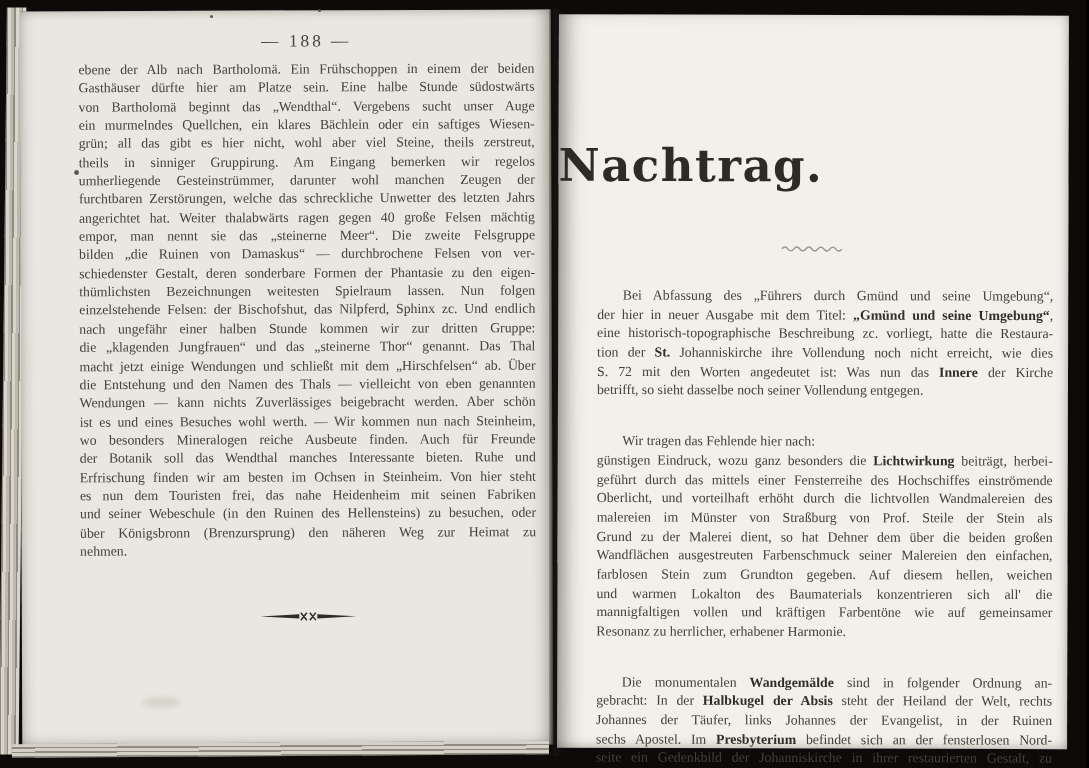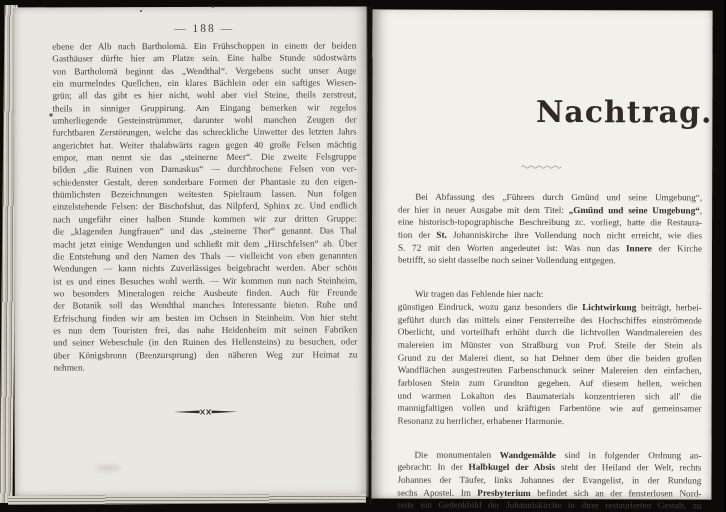"Nachtrag." .heading { text-align: right -> left }
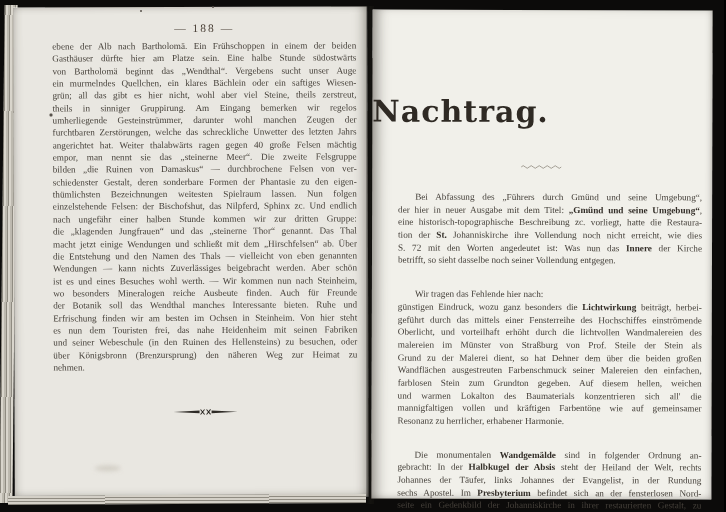"Johannes der Täufer, links Johannes" span { text: Rundung -> Ruinen }
